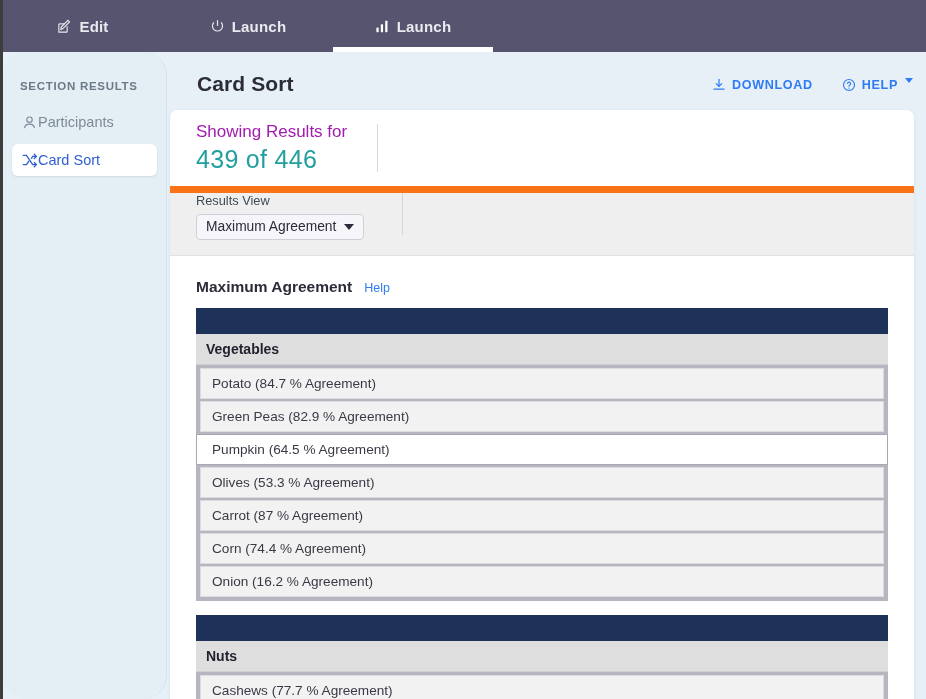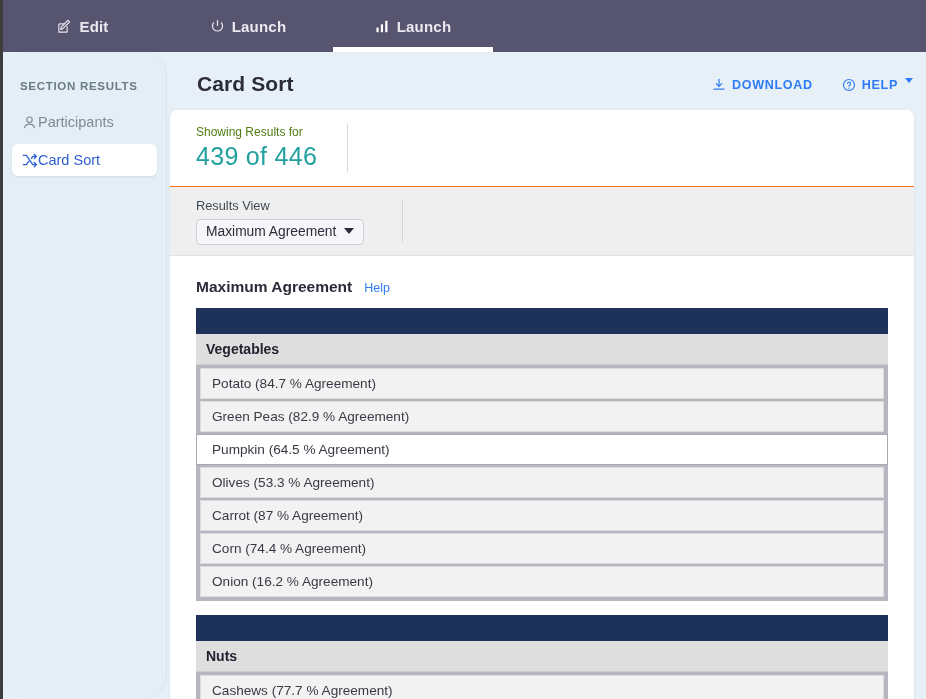"Showing Results for" #summary-label { color: #4d7c0f -> #a21caf; font-size: 12px -> 17px }
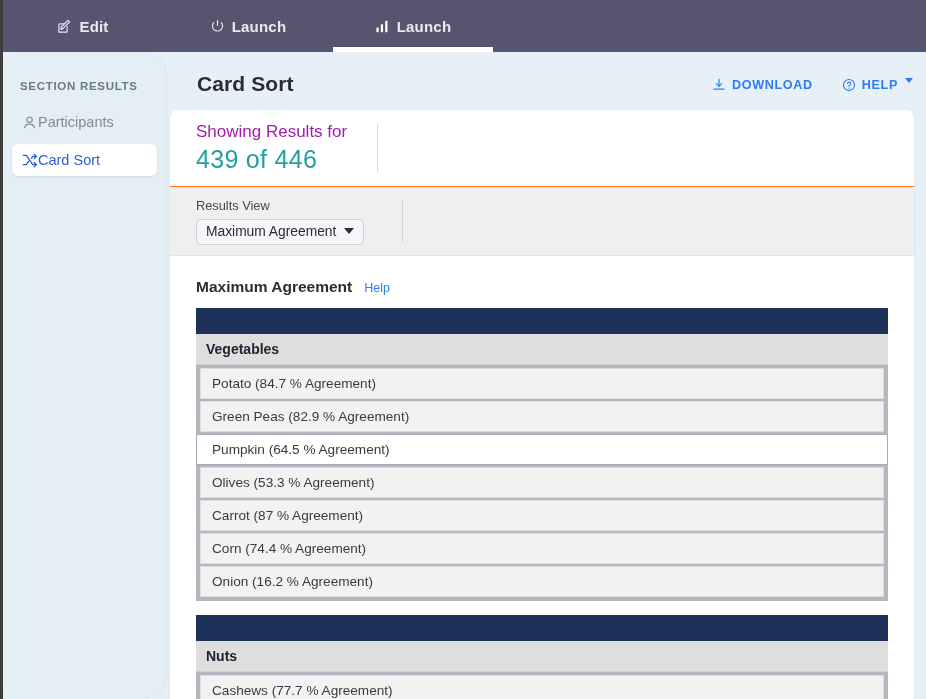"Results View" #viewbar { align-items: center -> none; border-top: 1px solid #f97316 -> 7px solid #f97316 }
